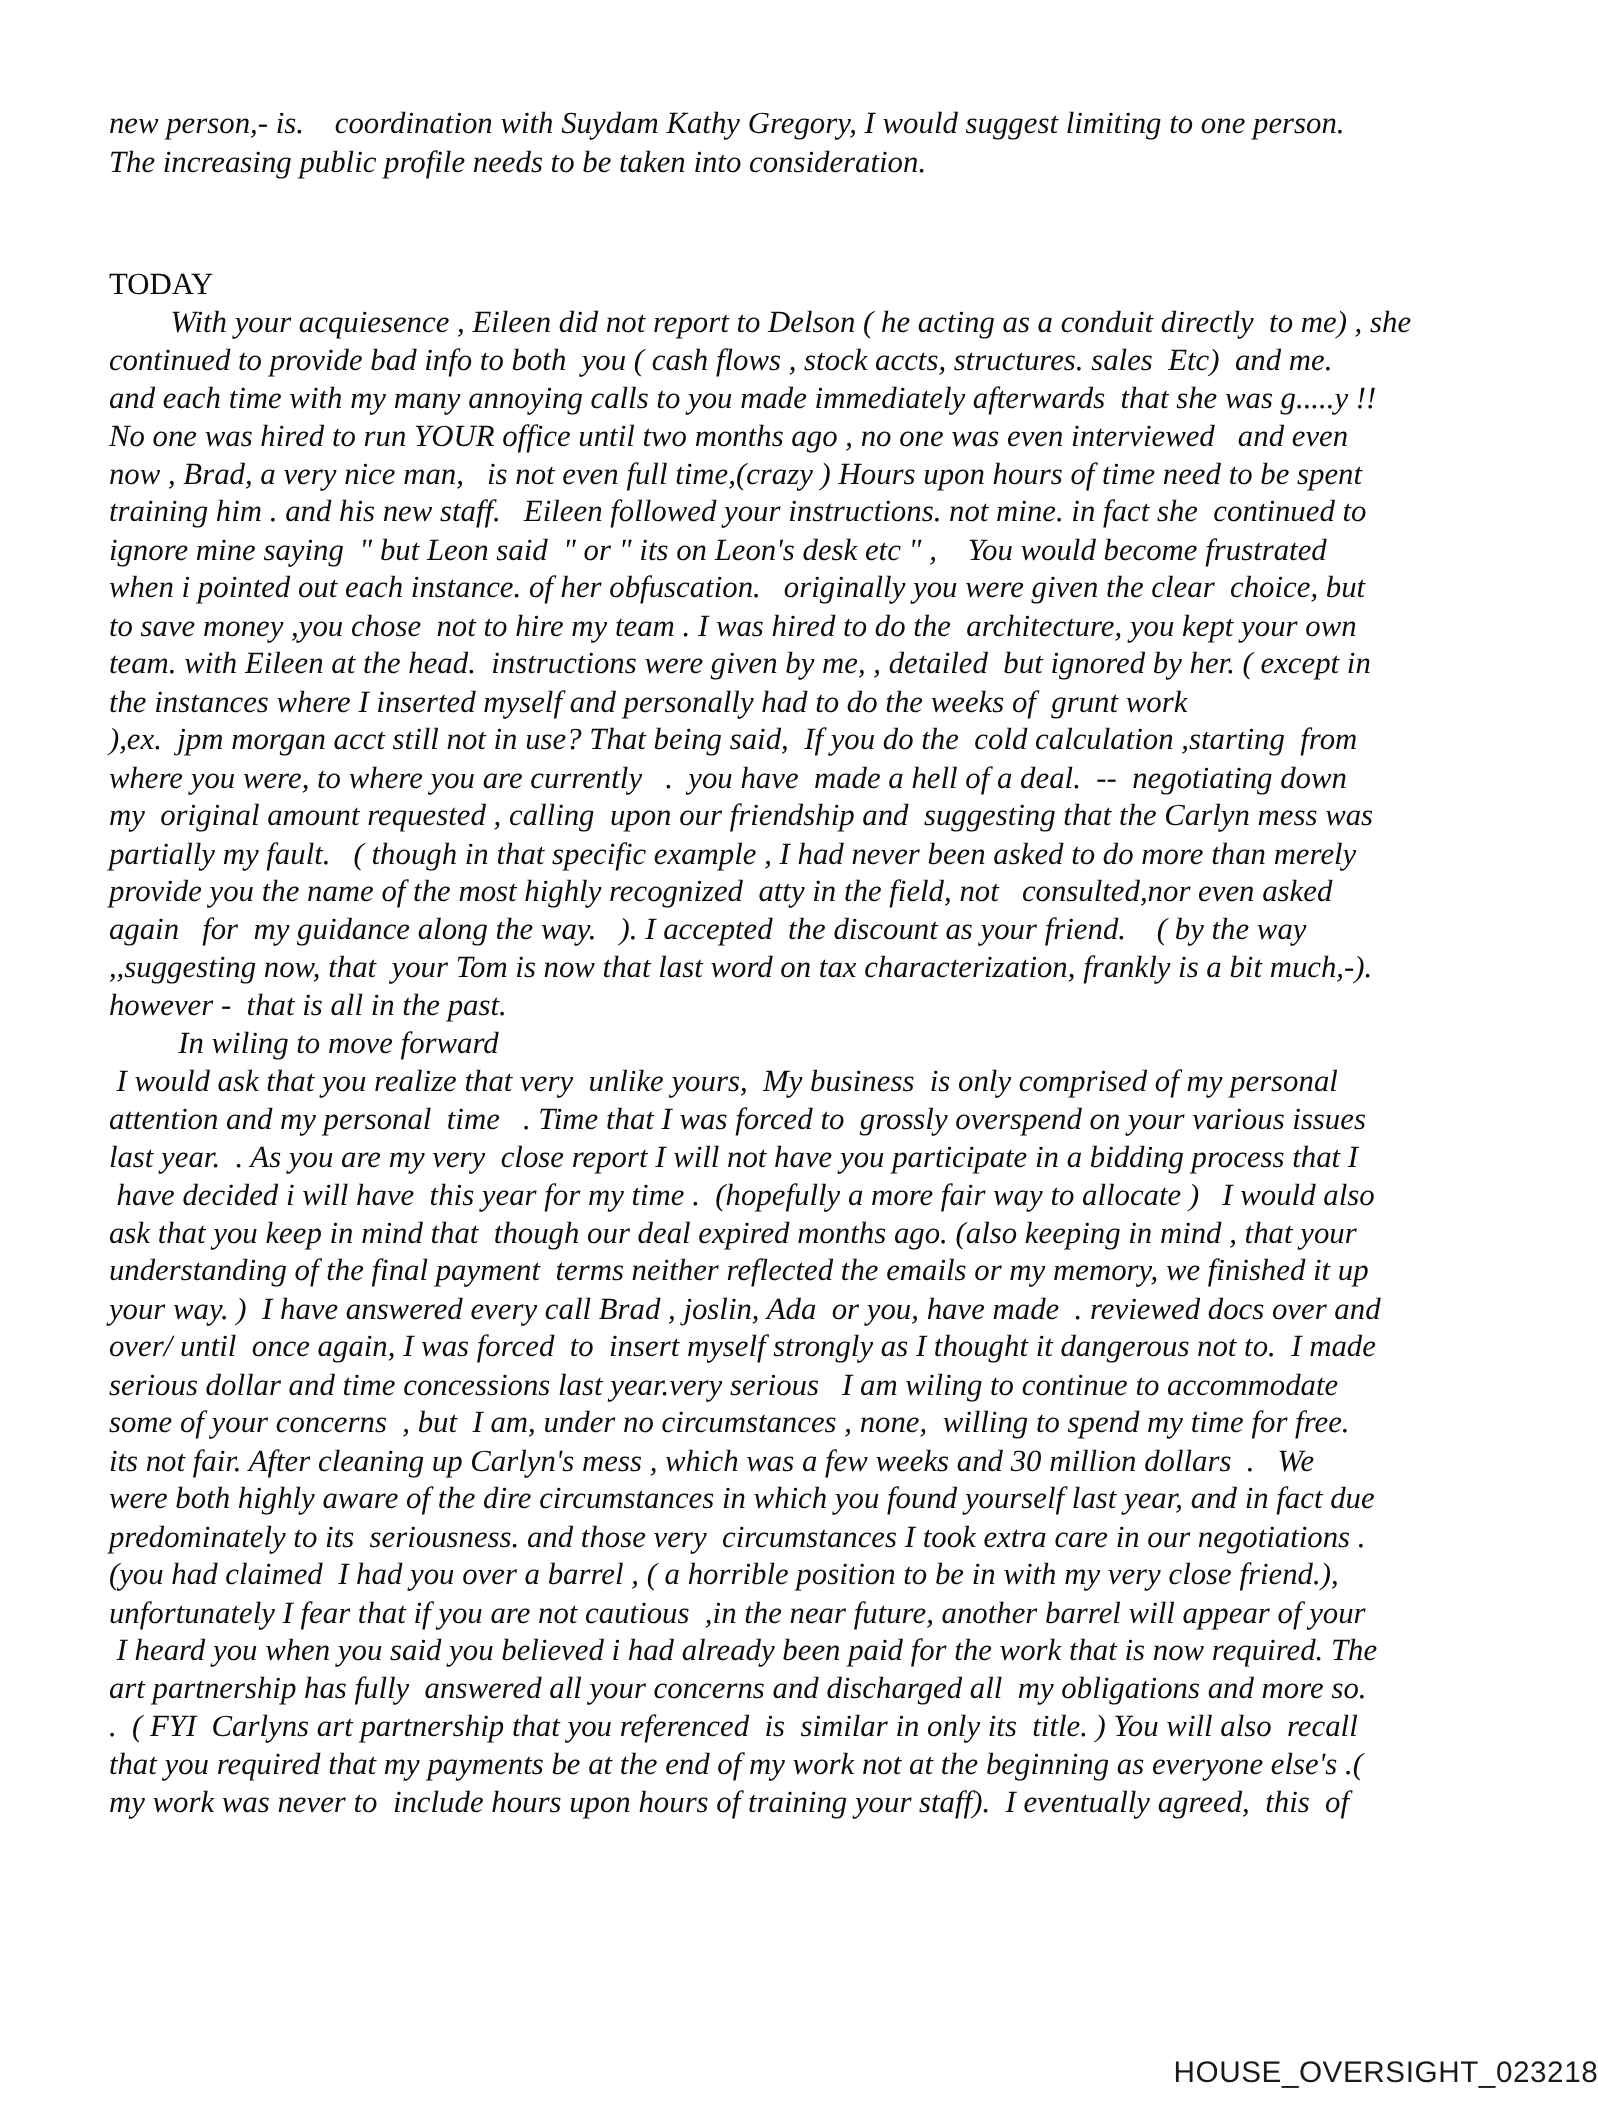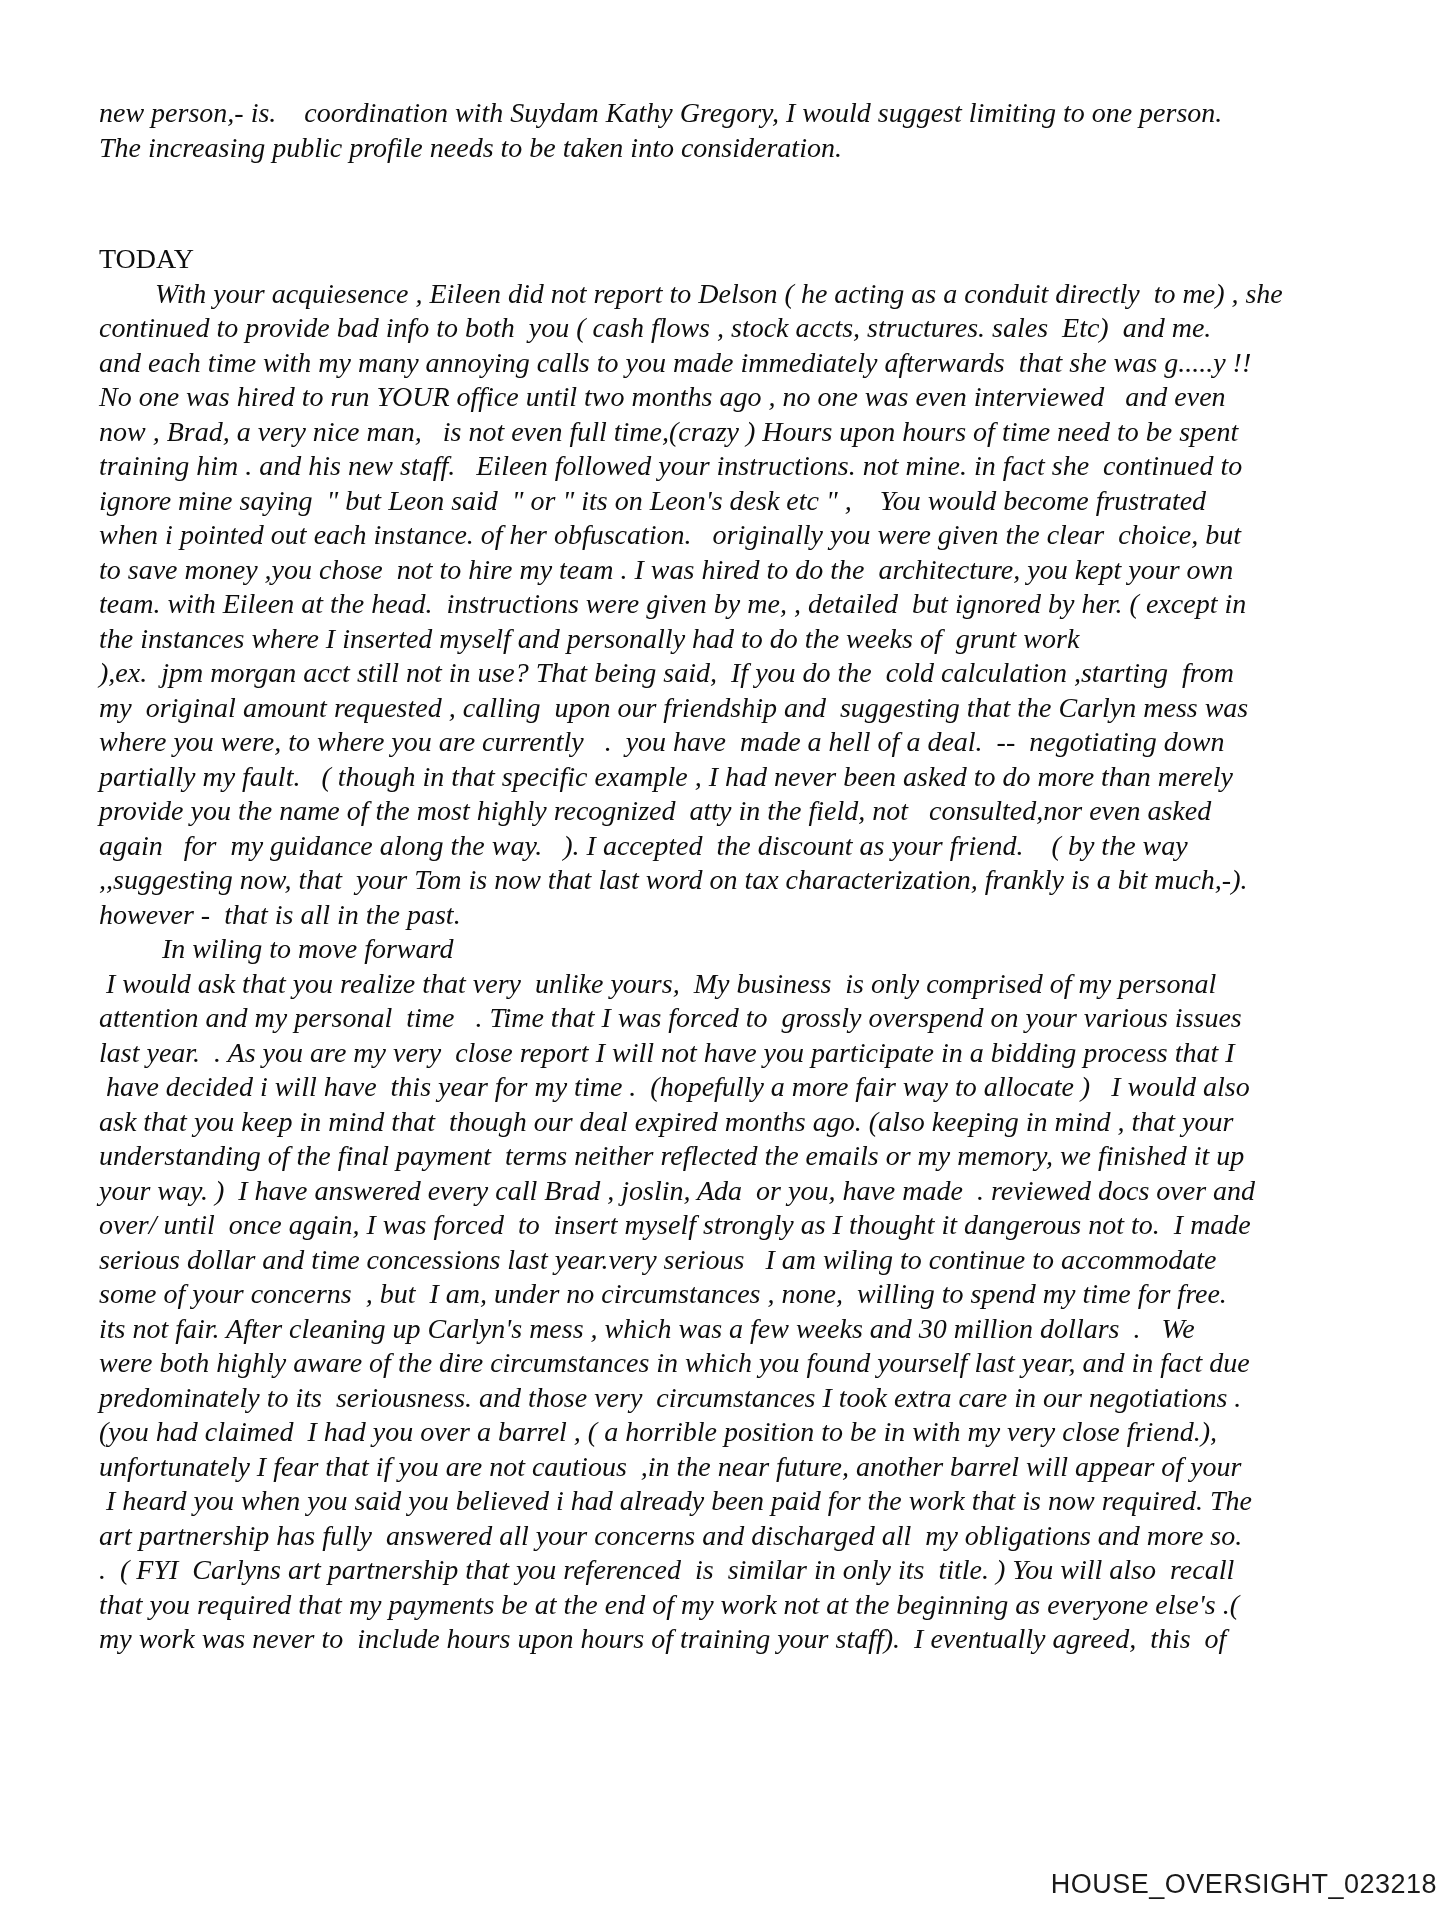"my original amount requested ," div.line { order: before "where you were, to where" -> after "where you were, to where" }
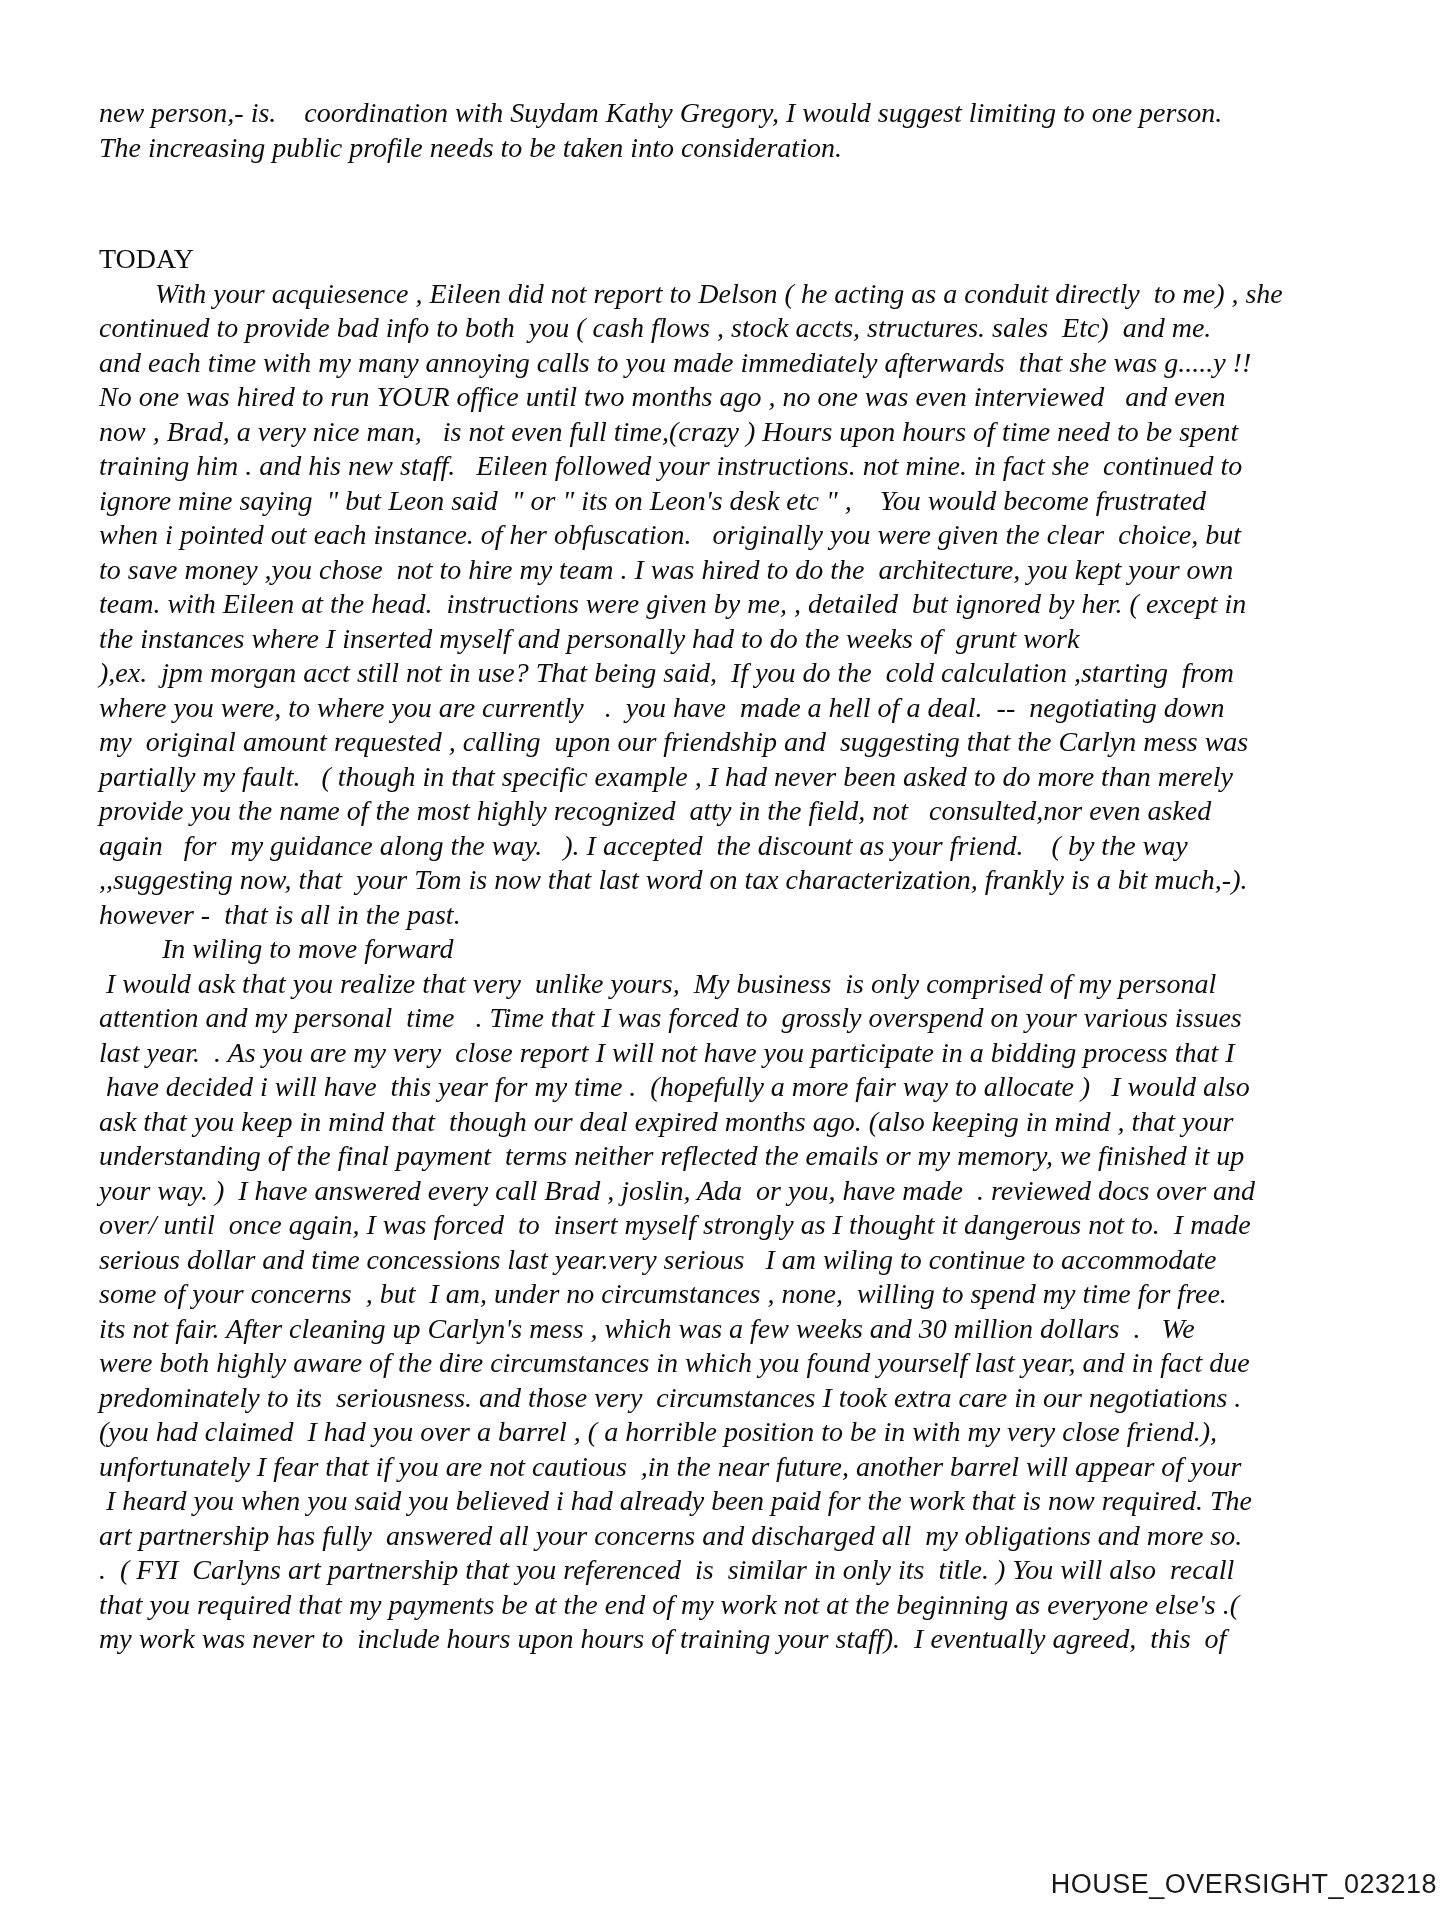"HOUSE_OVERSIGHT_023218" .bates { right: 16px -> 0 }
